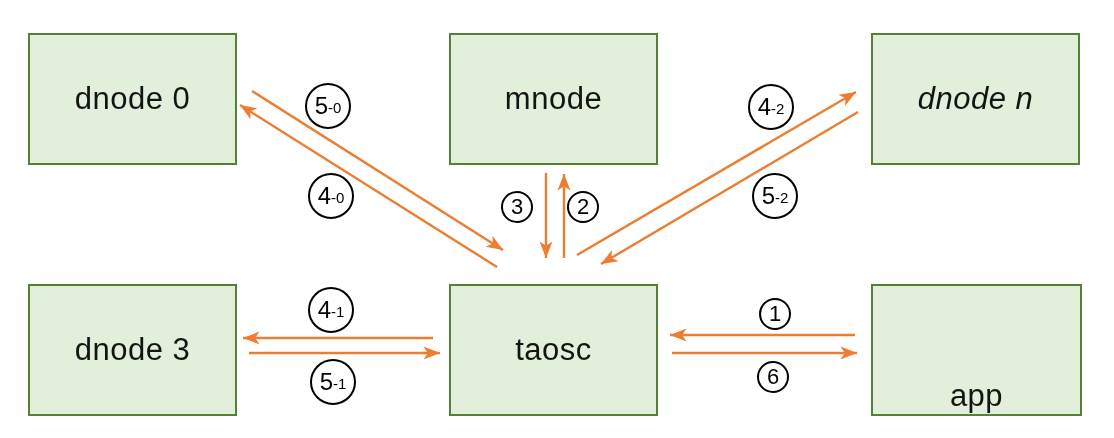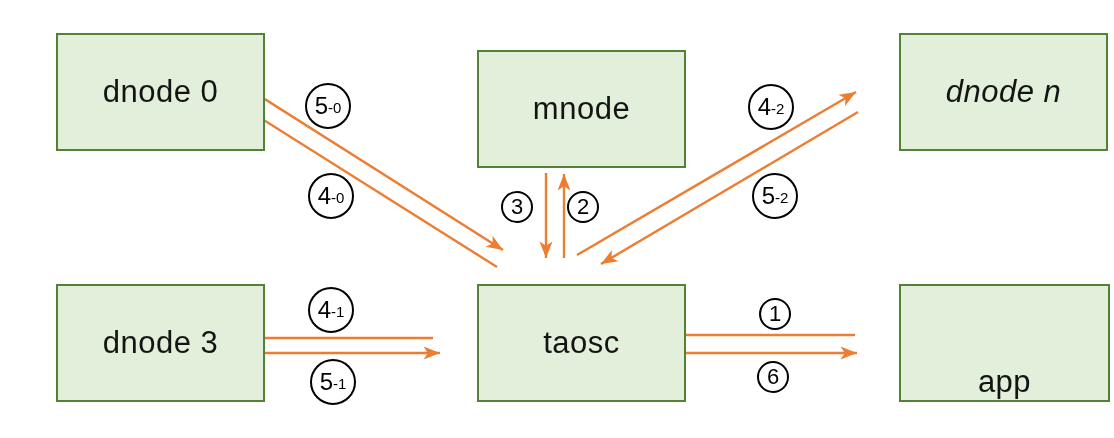"dnode 0" .node { height: 118px -> 132px; margin-left: 28px -> none }
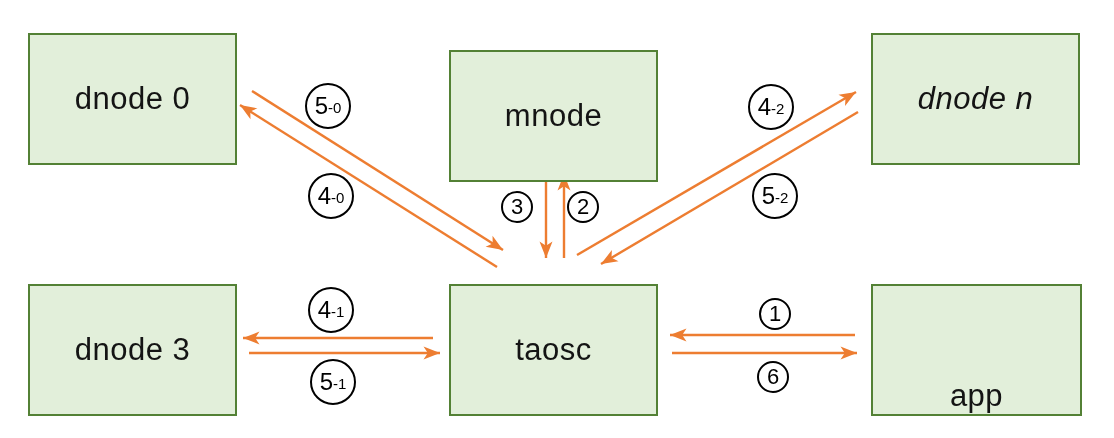"mnode" #node-mnode { top: 50px -> 33px }
